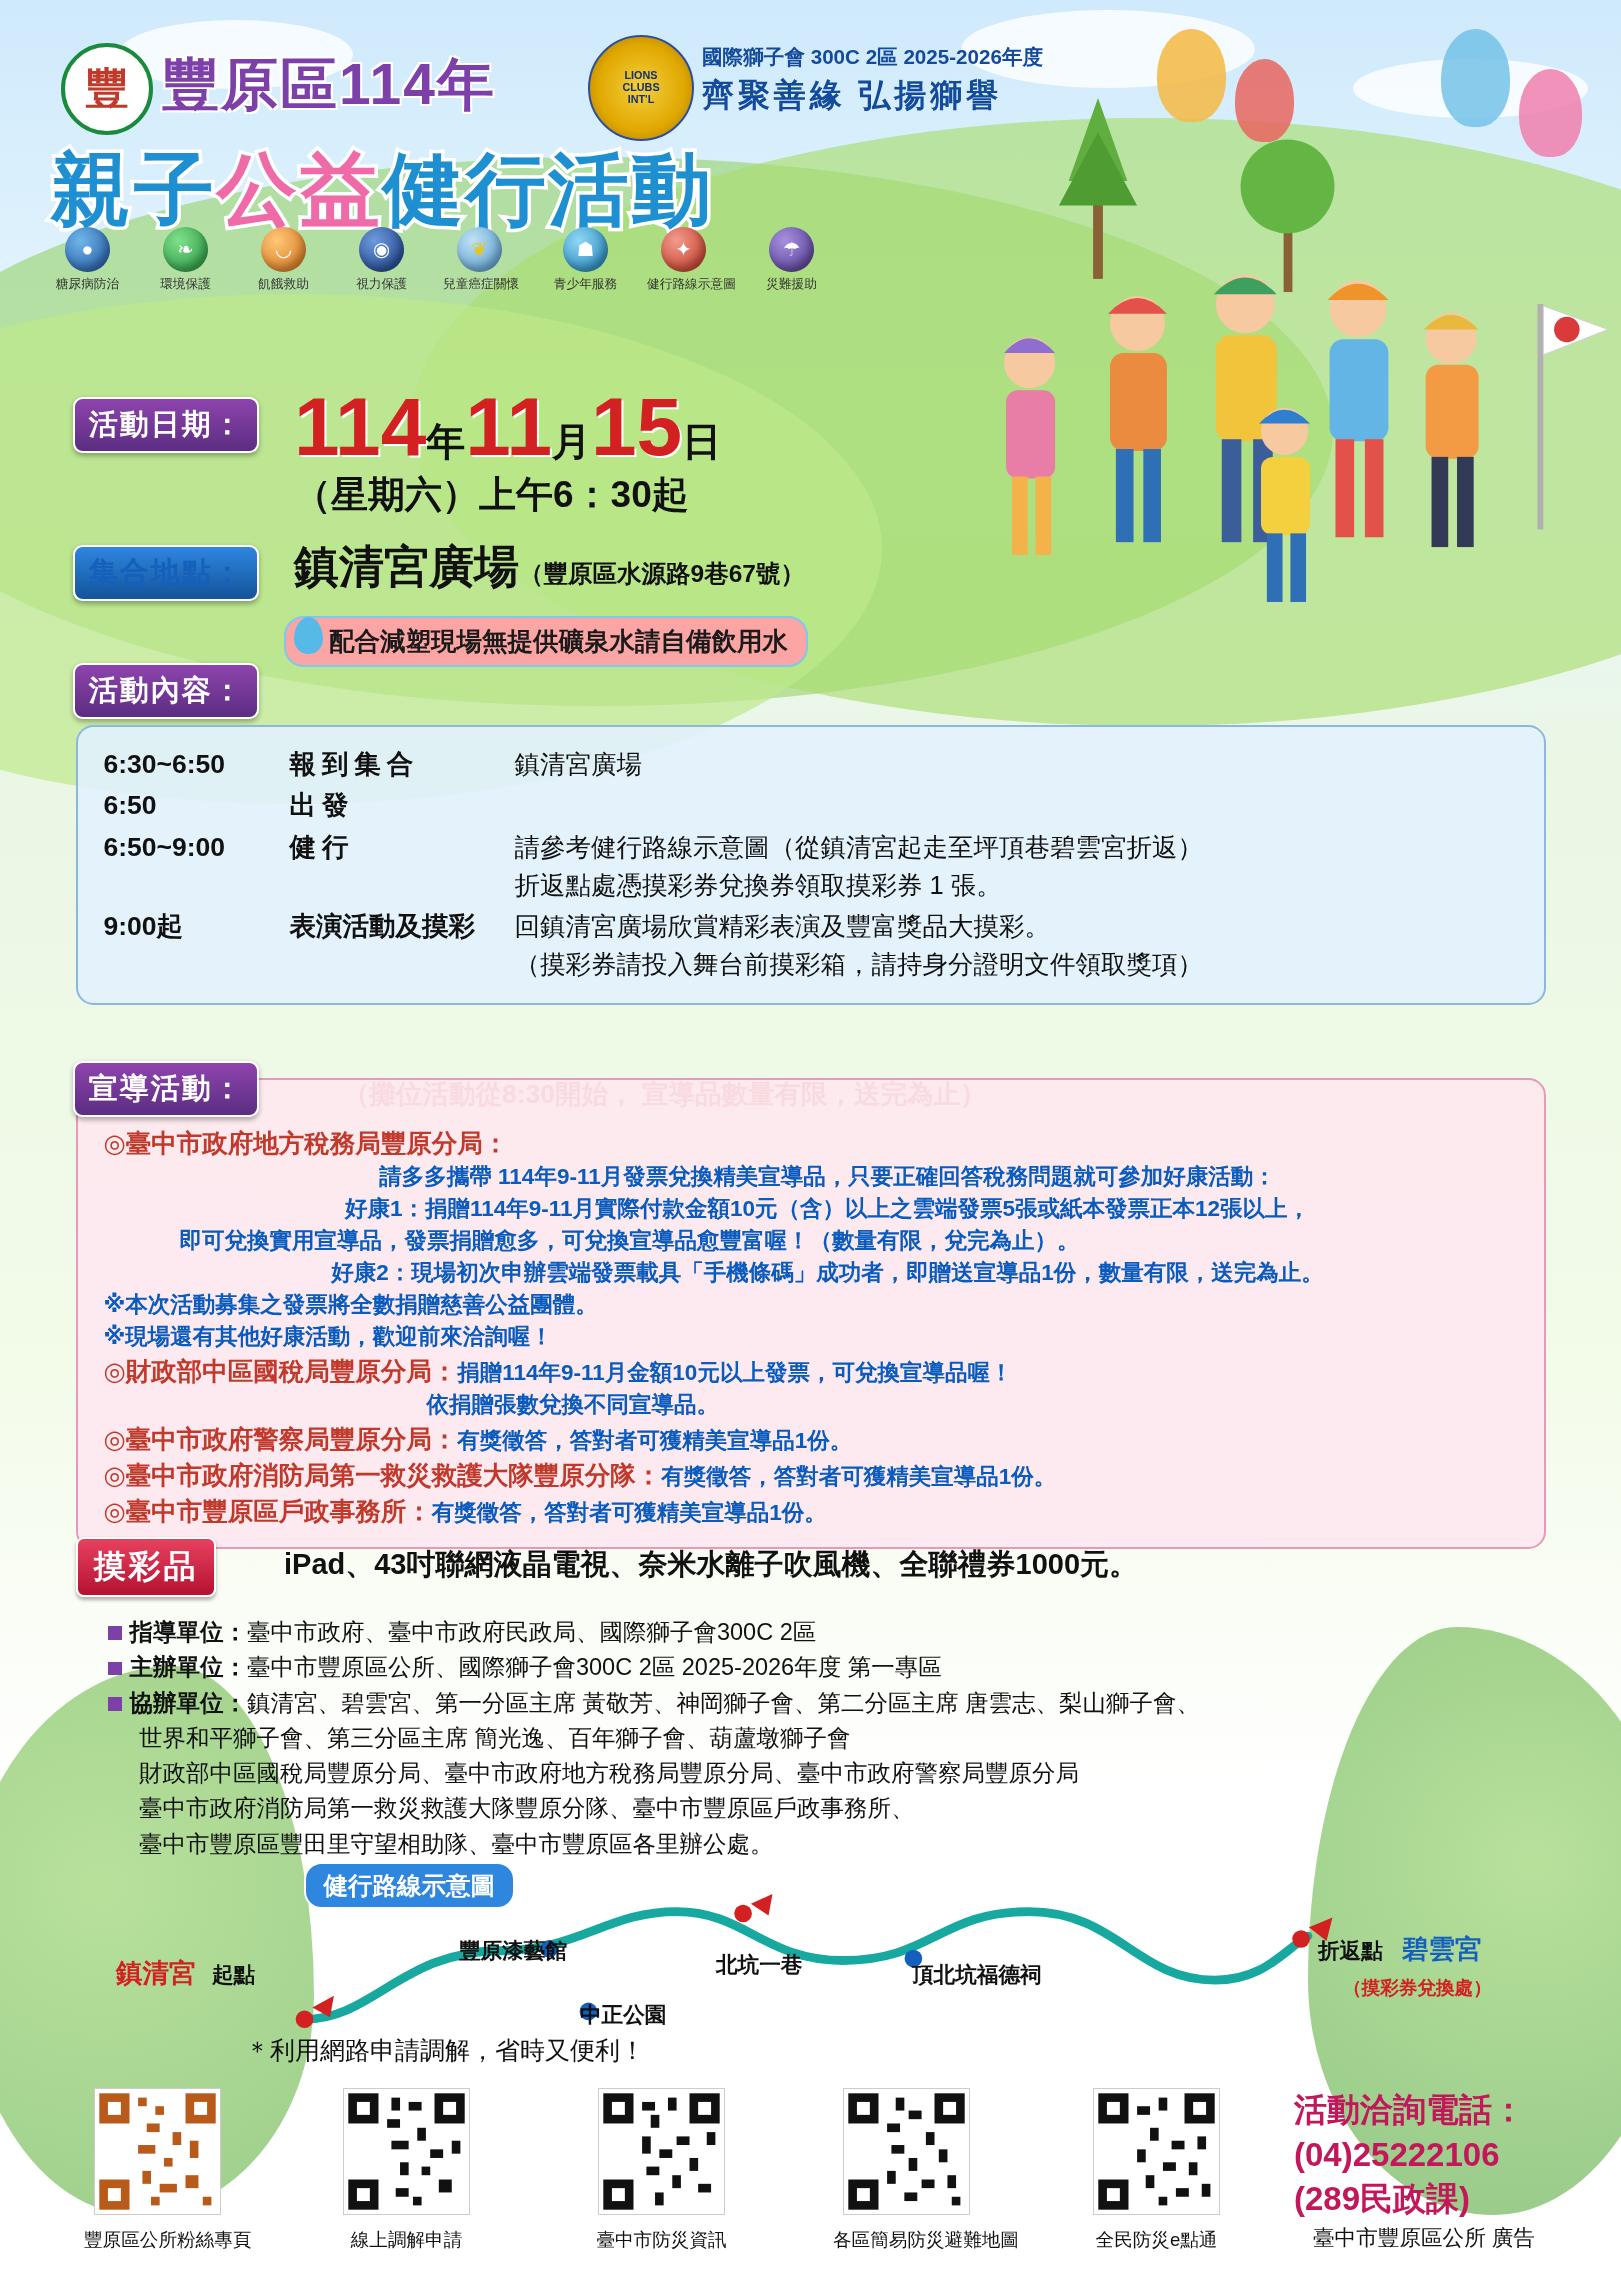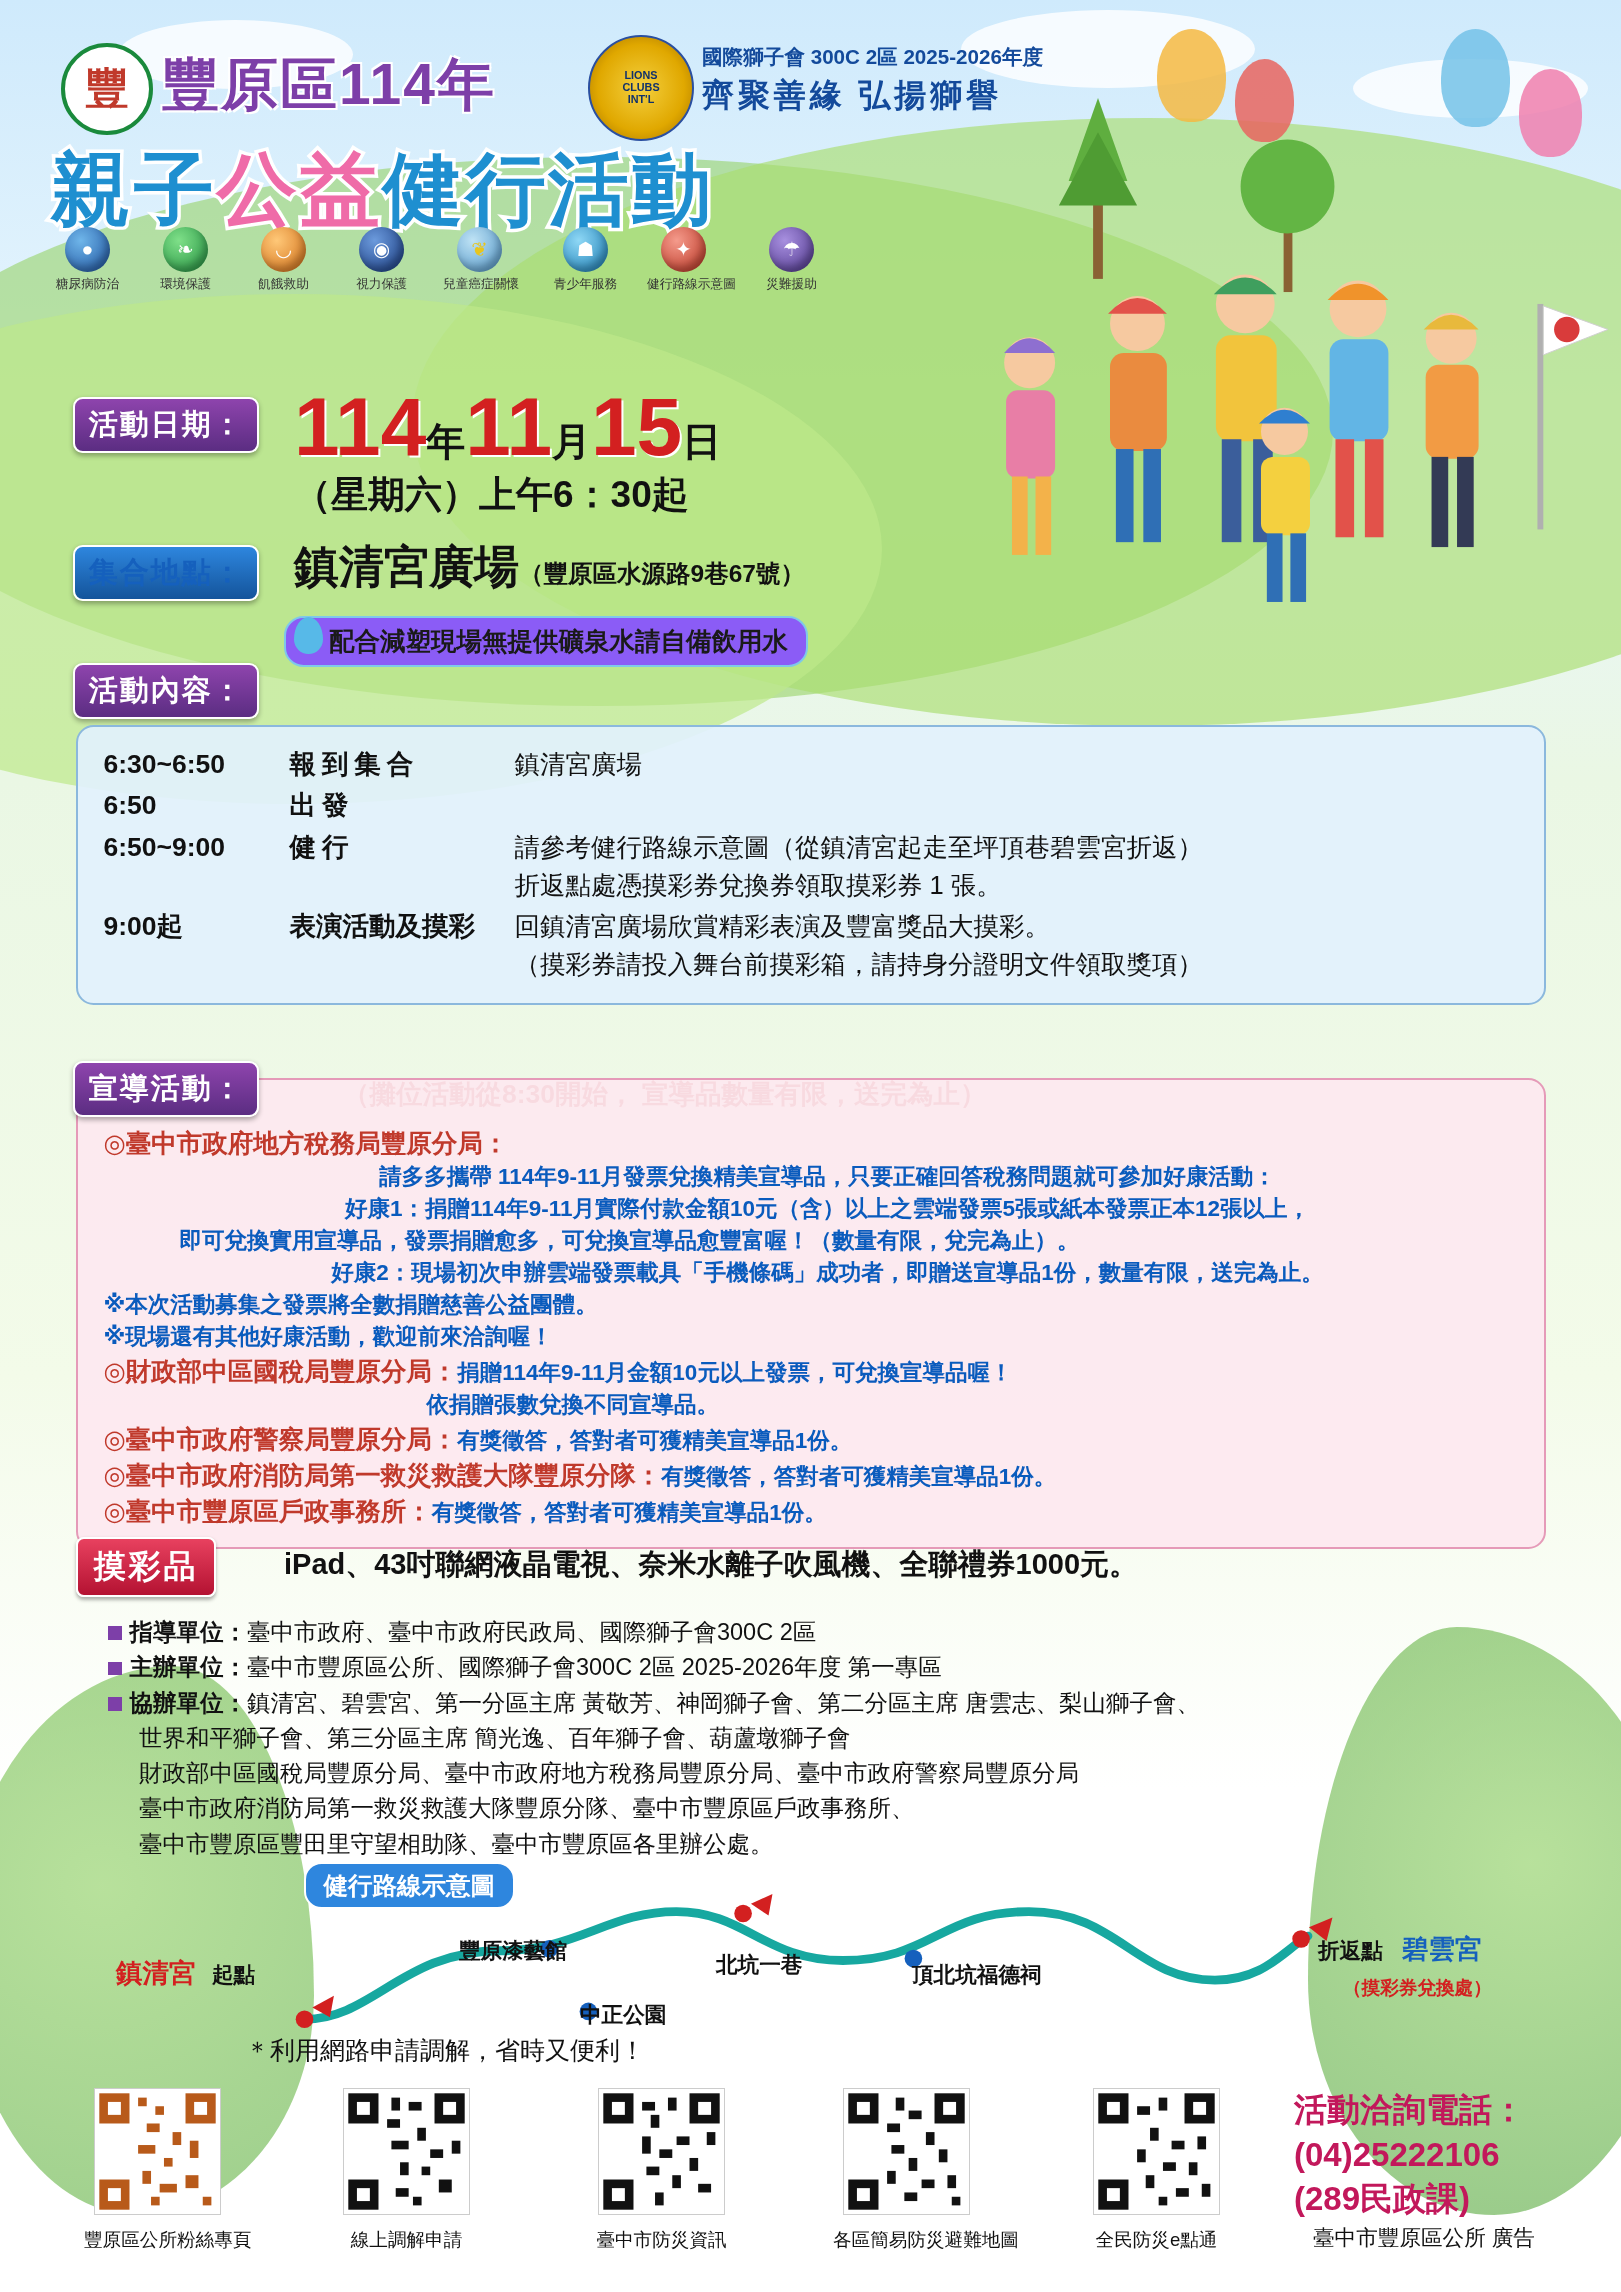"配合減塑現場無提供礦泉水請自備飲用水" .waternote { background: #8b5cf6 -> #fca5a5 }
